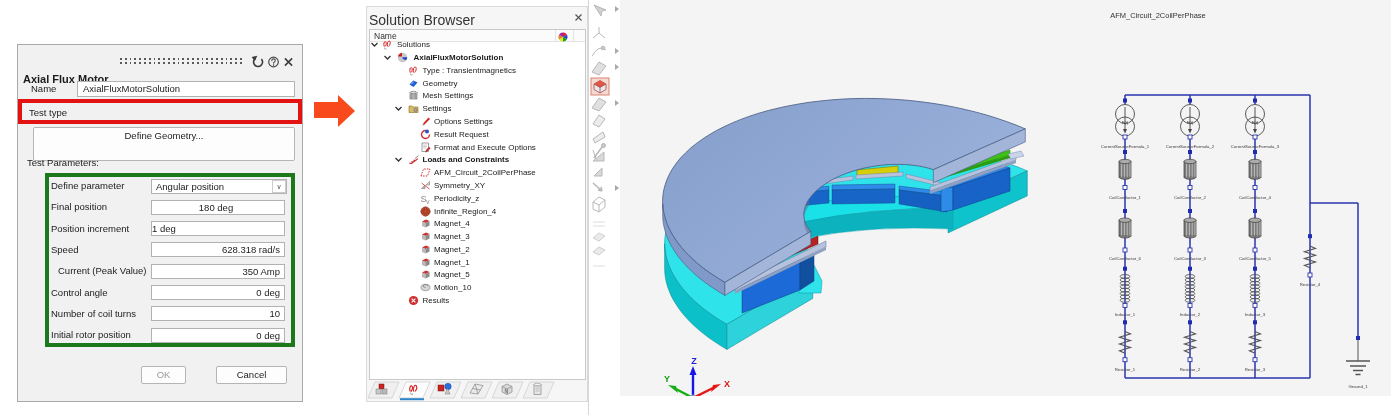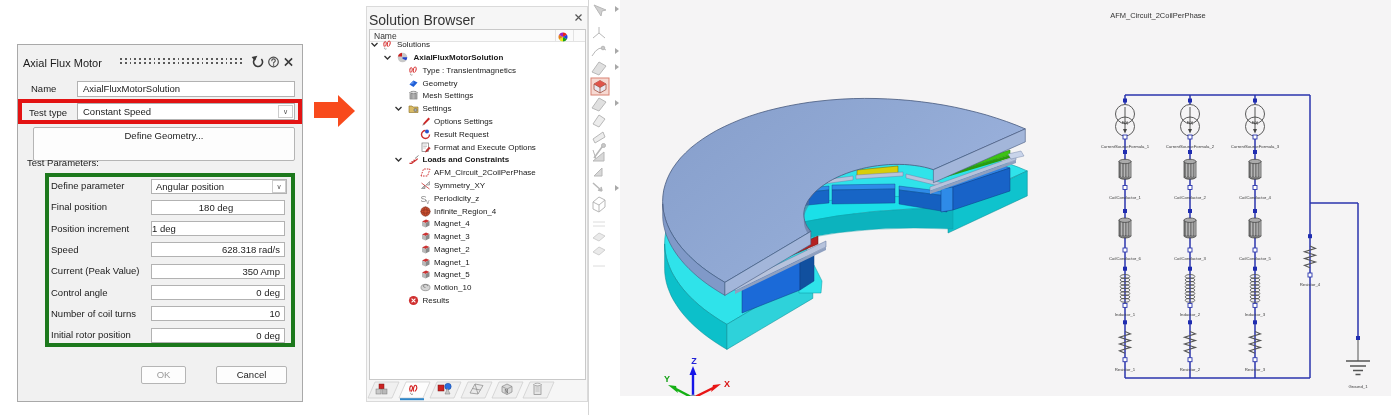"Axial Flux Motor" div.lbl { font-weight: normal -> bold; top: 12px -> 28px }
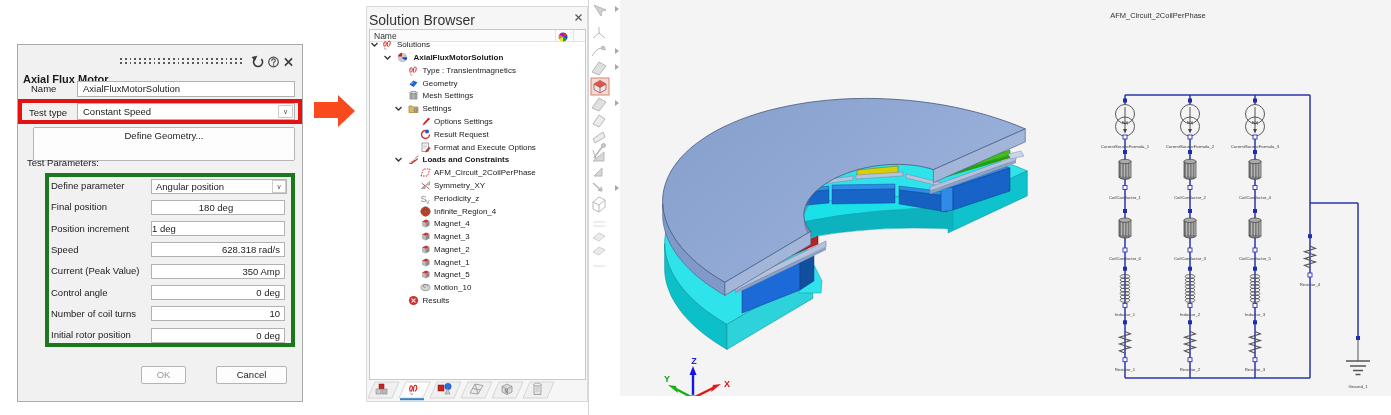"Constant Speed" div.fld { html: <div>Constant Speed <span>∨</span> </div> -> none }
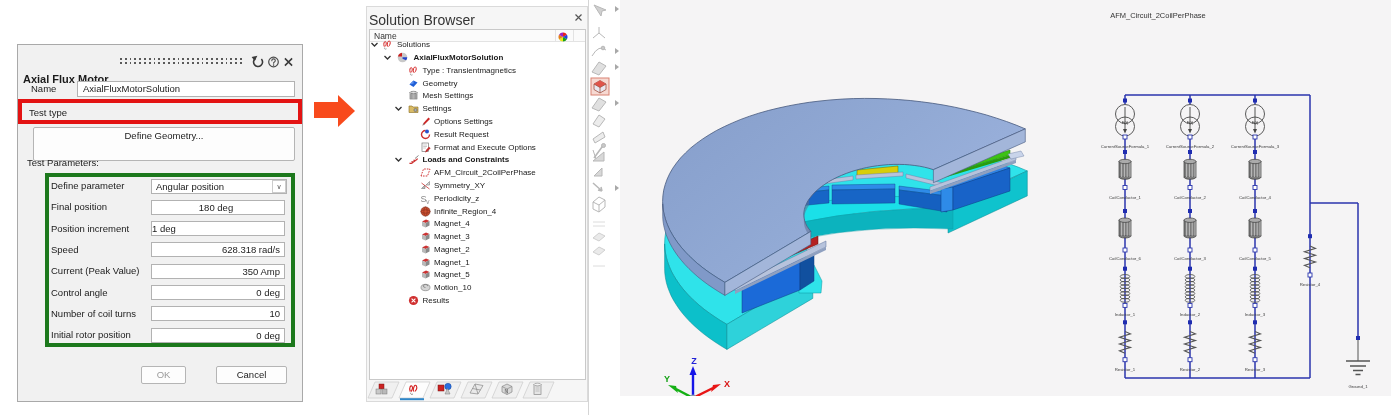"Current (Peak Value)" div.lbl { left: 33px -> 40px }
